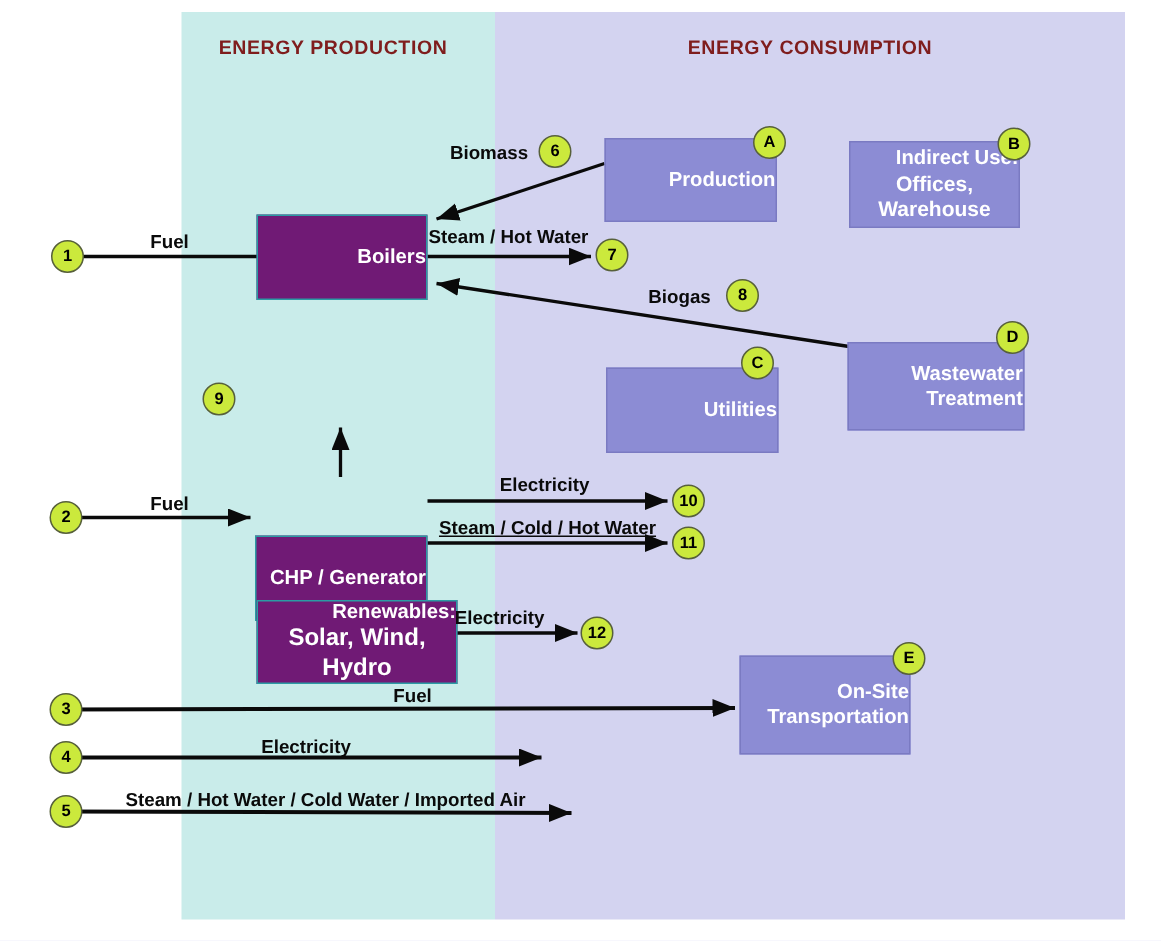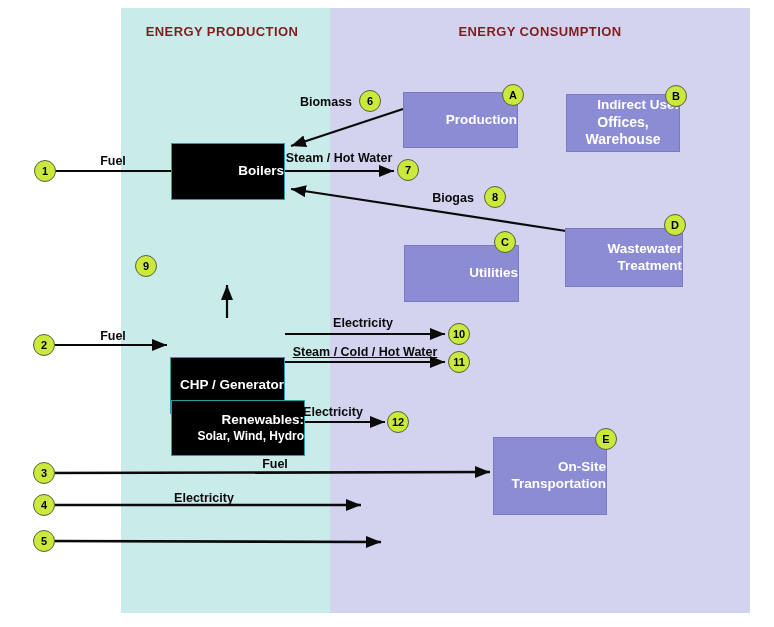"Boilers" .node.teal { background: #000000 -> #701a75 }
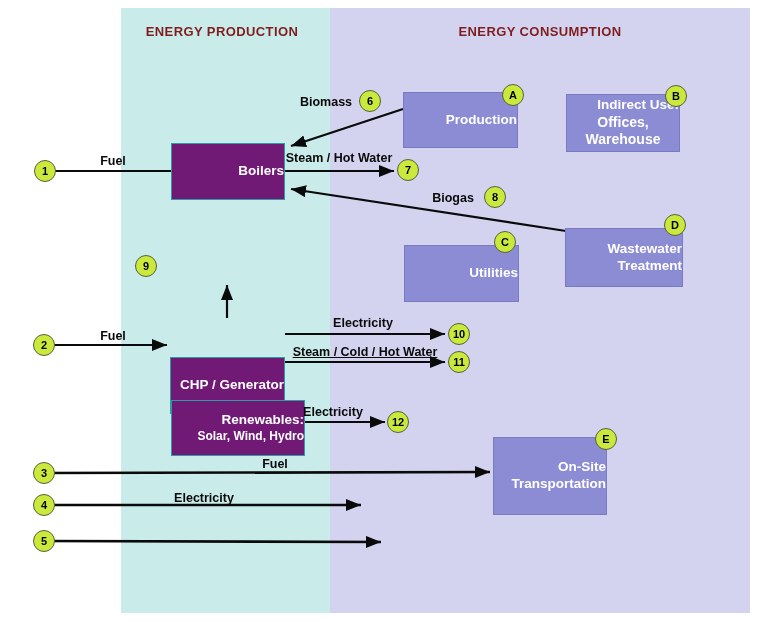"Solar, Wind, Hydro" .node .sub { font-size: 12px -> 16px }
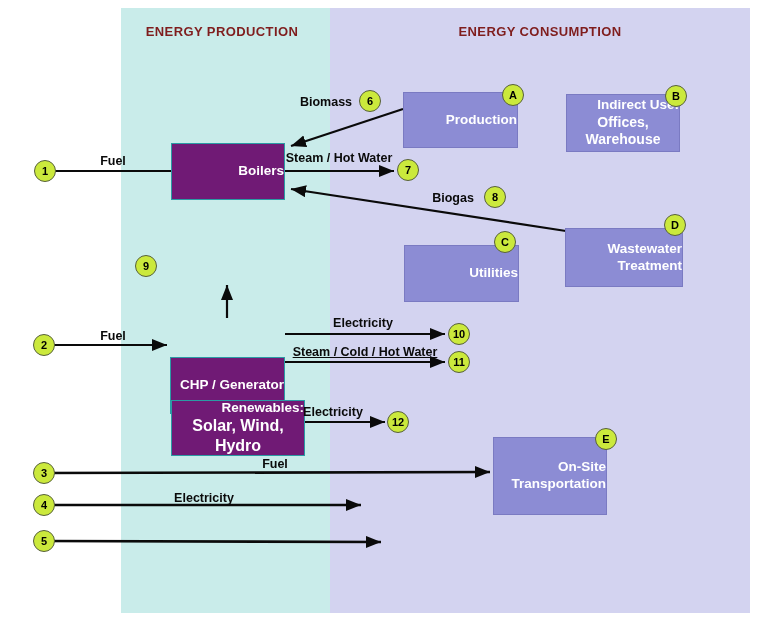"On-Site" div.node { height: 78px -> 66px }
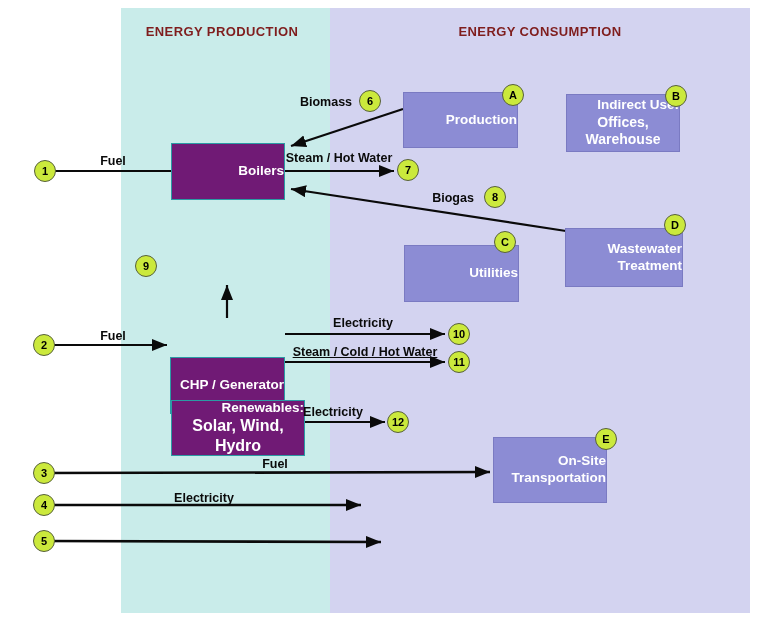"Steam / Hot Water /" div.flow-label { html: none -> <div>Steam / Hot Water / Cold Water / Imported Air</div> }
